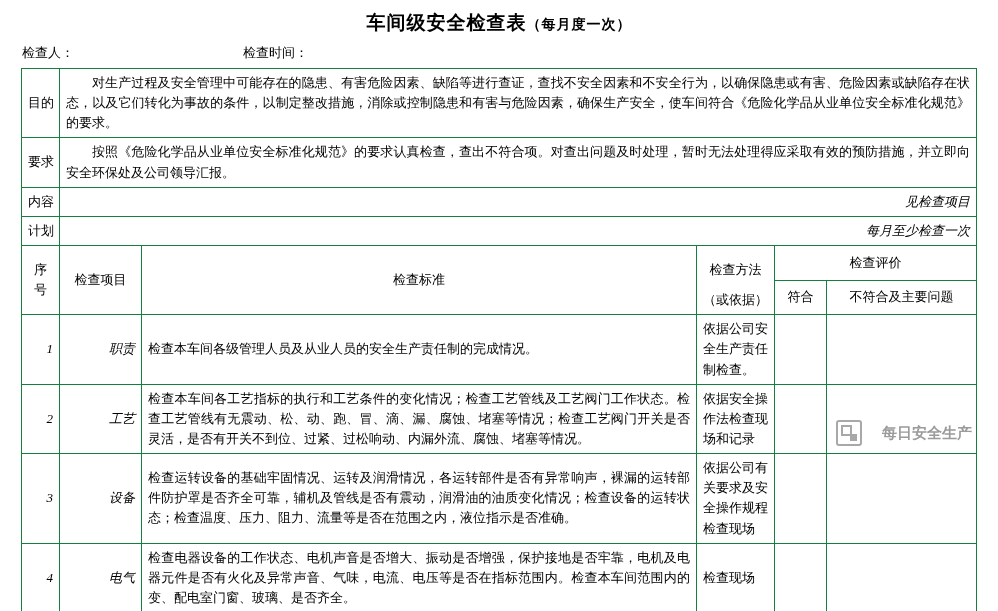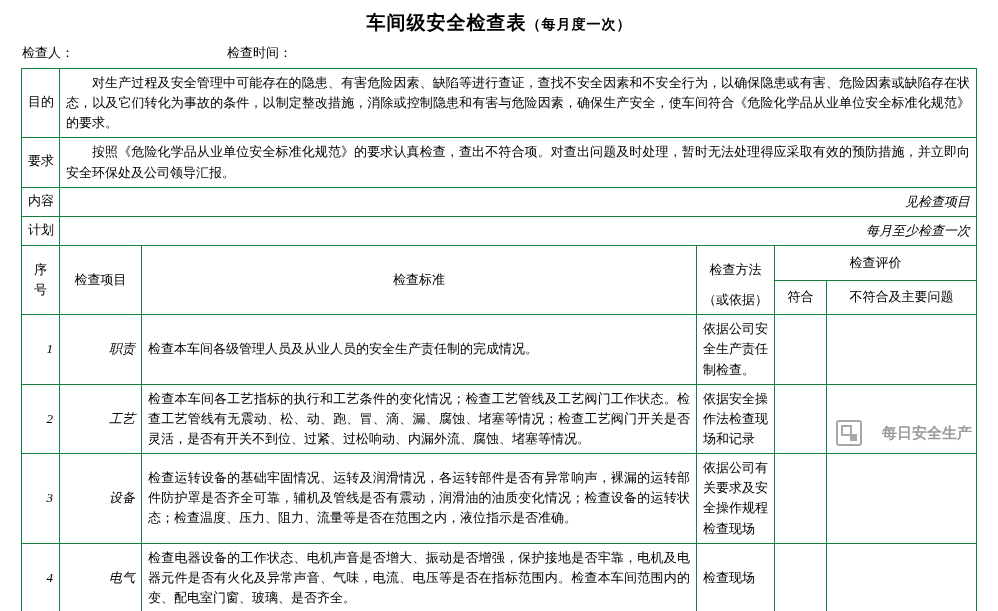"检查时间：" .headrow .h3 { margin-left: none -> 16px }
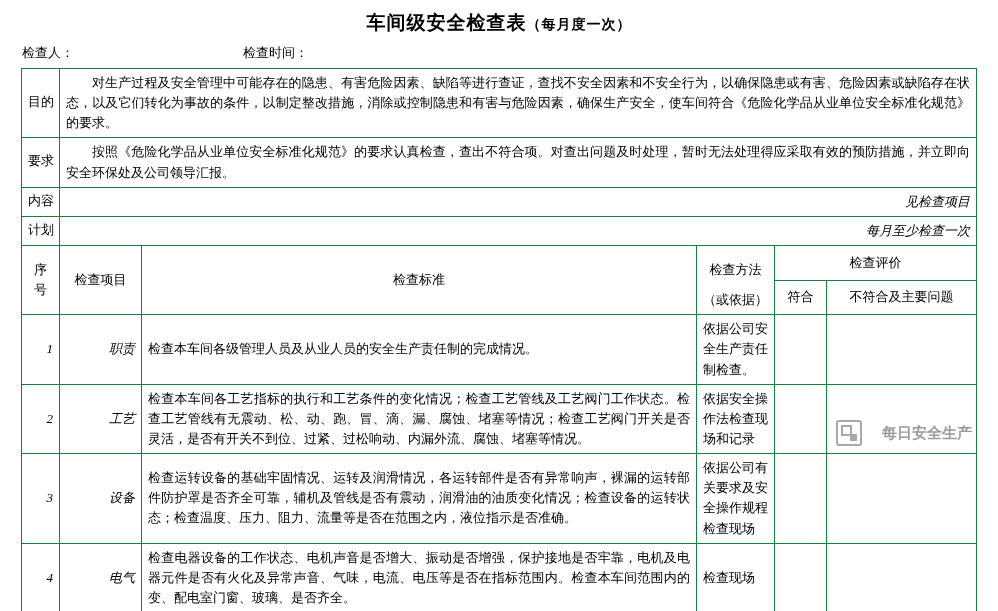"目的" .label-cell { font-family: Liberation Mono, monospace -> none }
